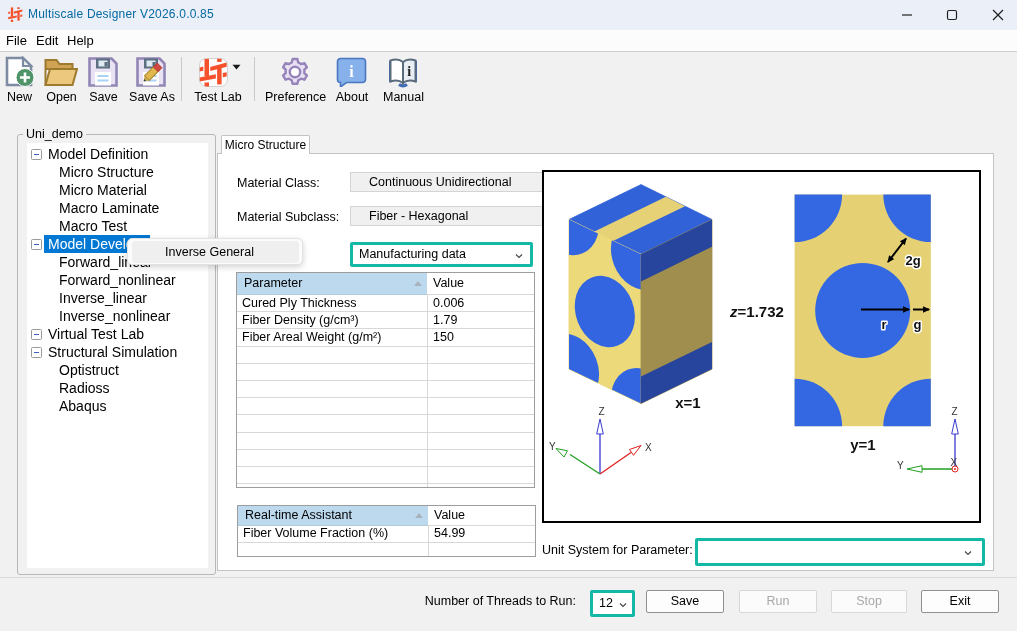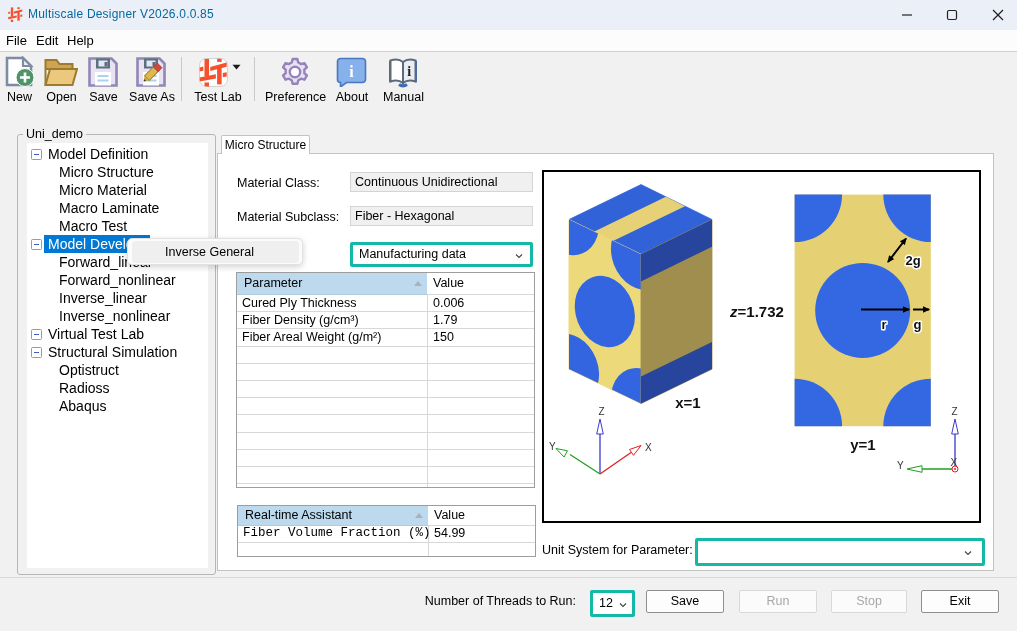"Continuous Unidirectional" .field { padding-left: 4px -> 18px }
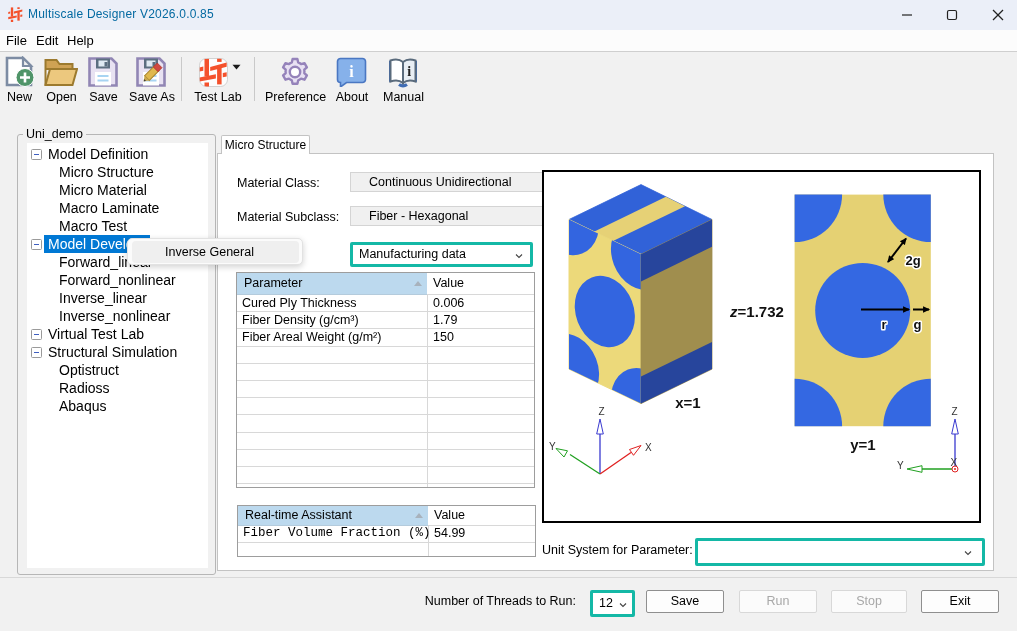"Fiber Volume Fraction (%)" div { font-family: Liberation Mono, monospace -> none }
